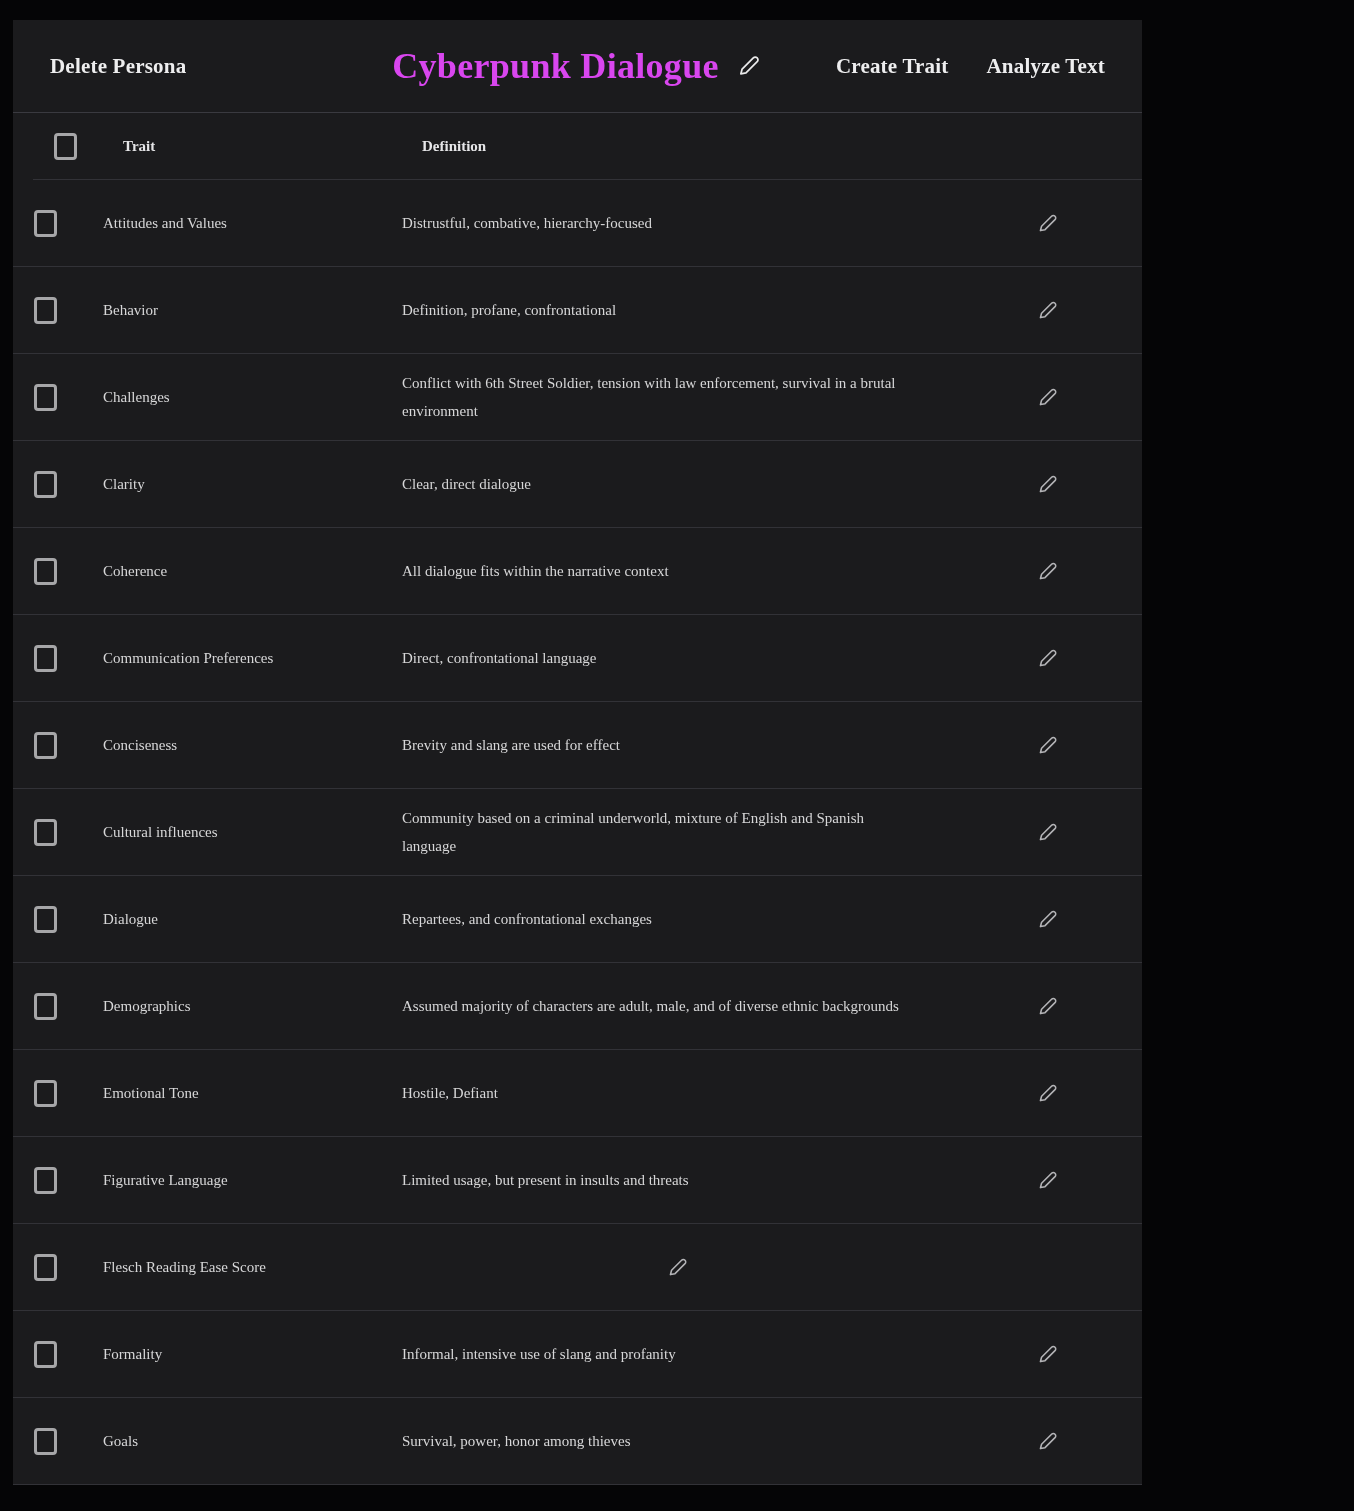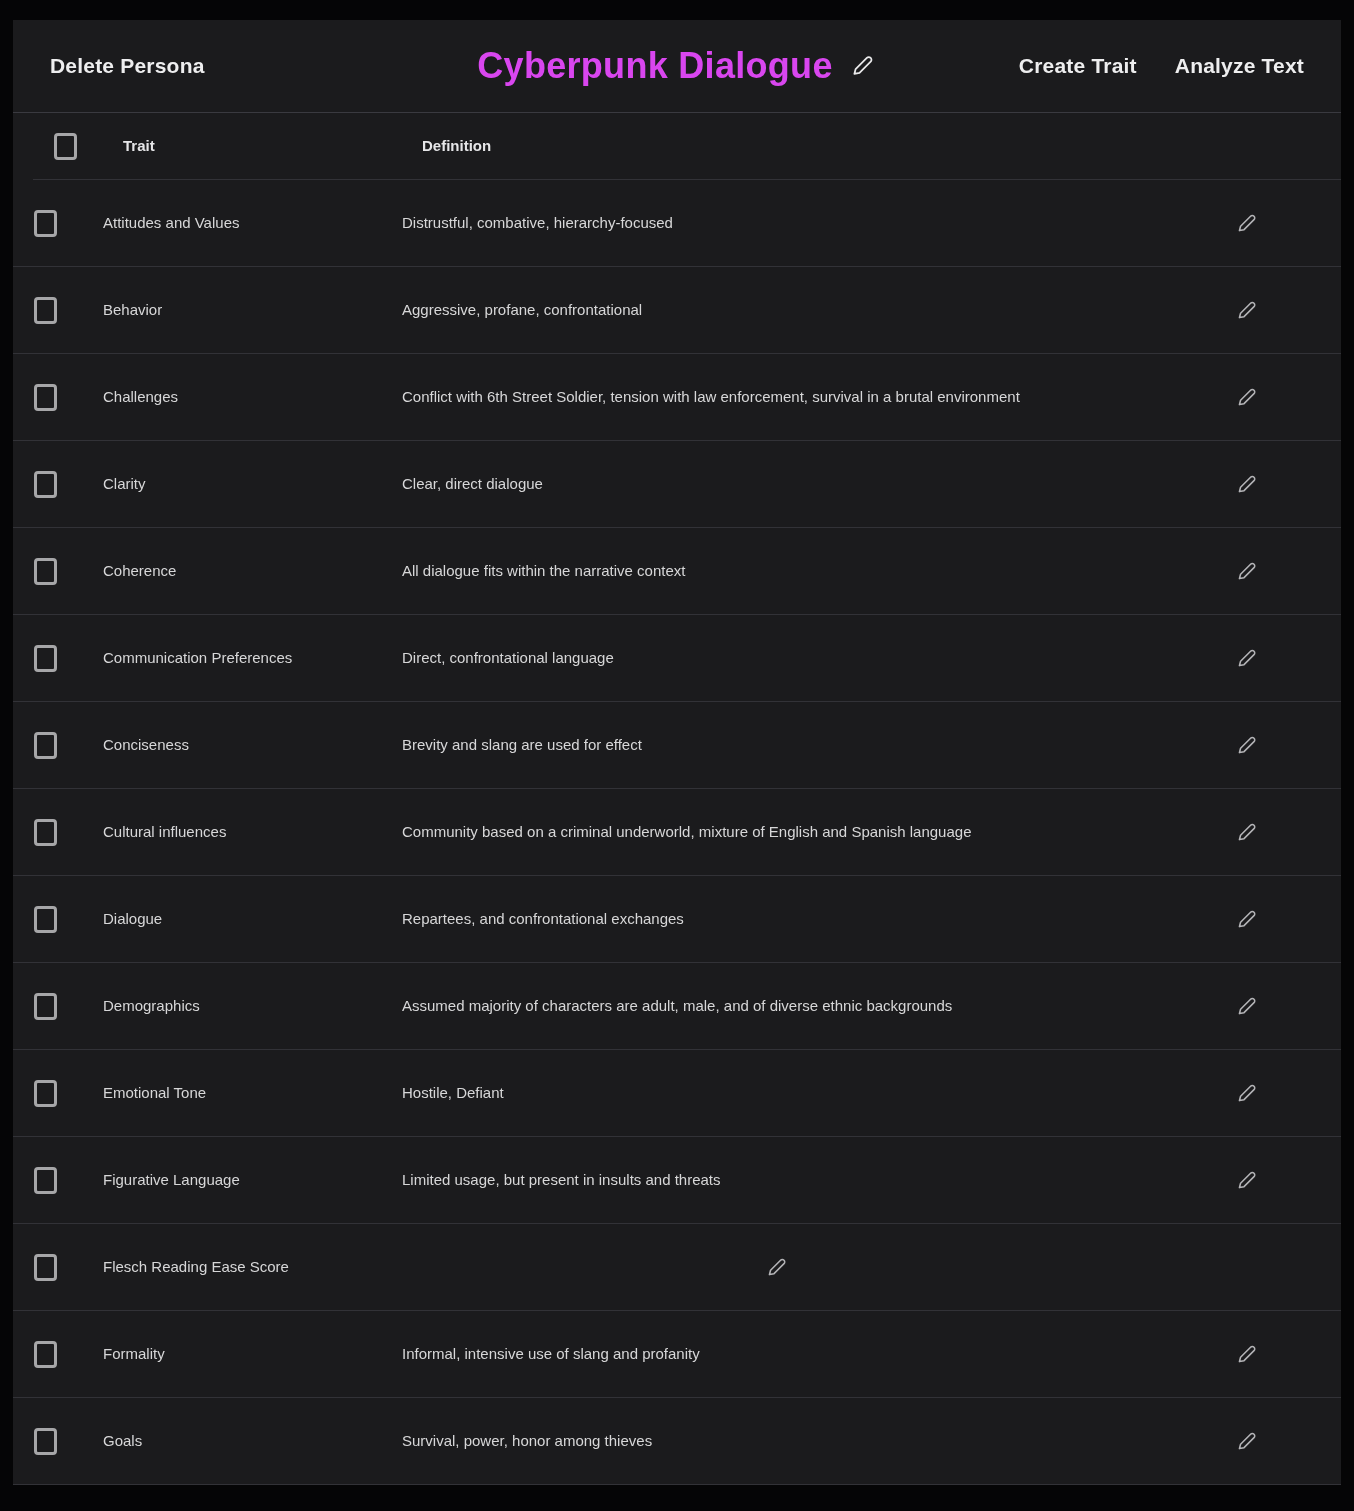"Delete Persona" .card { font-family: none -> Liberation Serif, serif; width: 1328px -> 1129px }
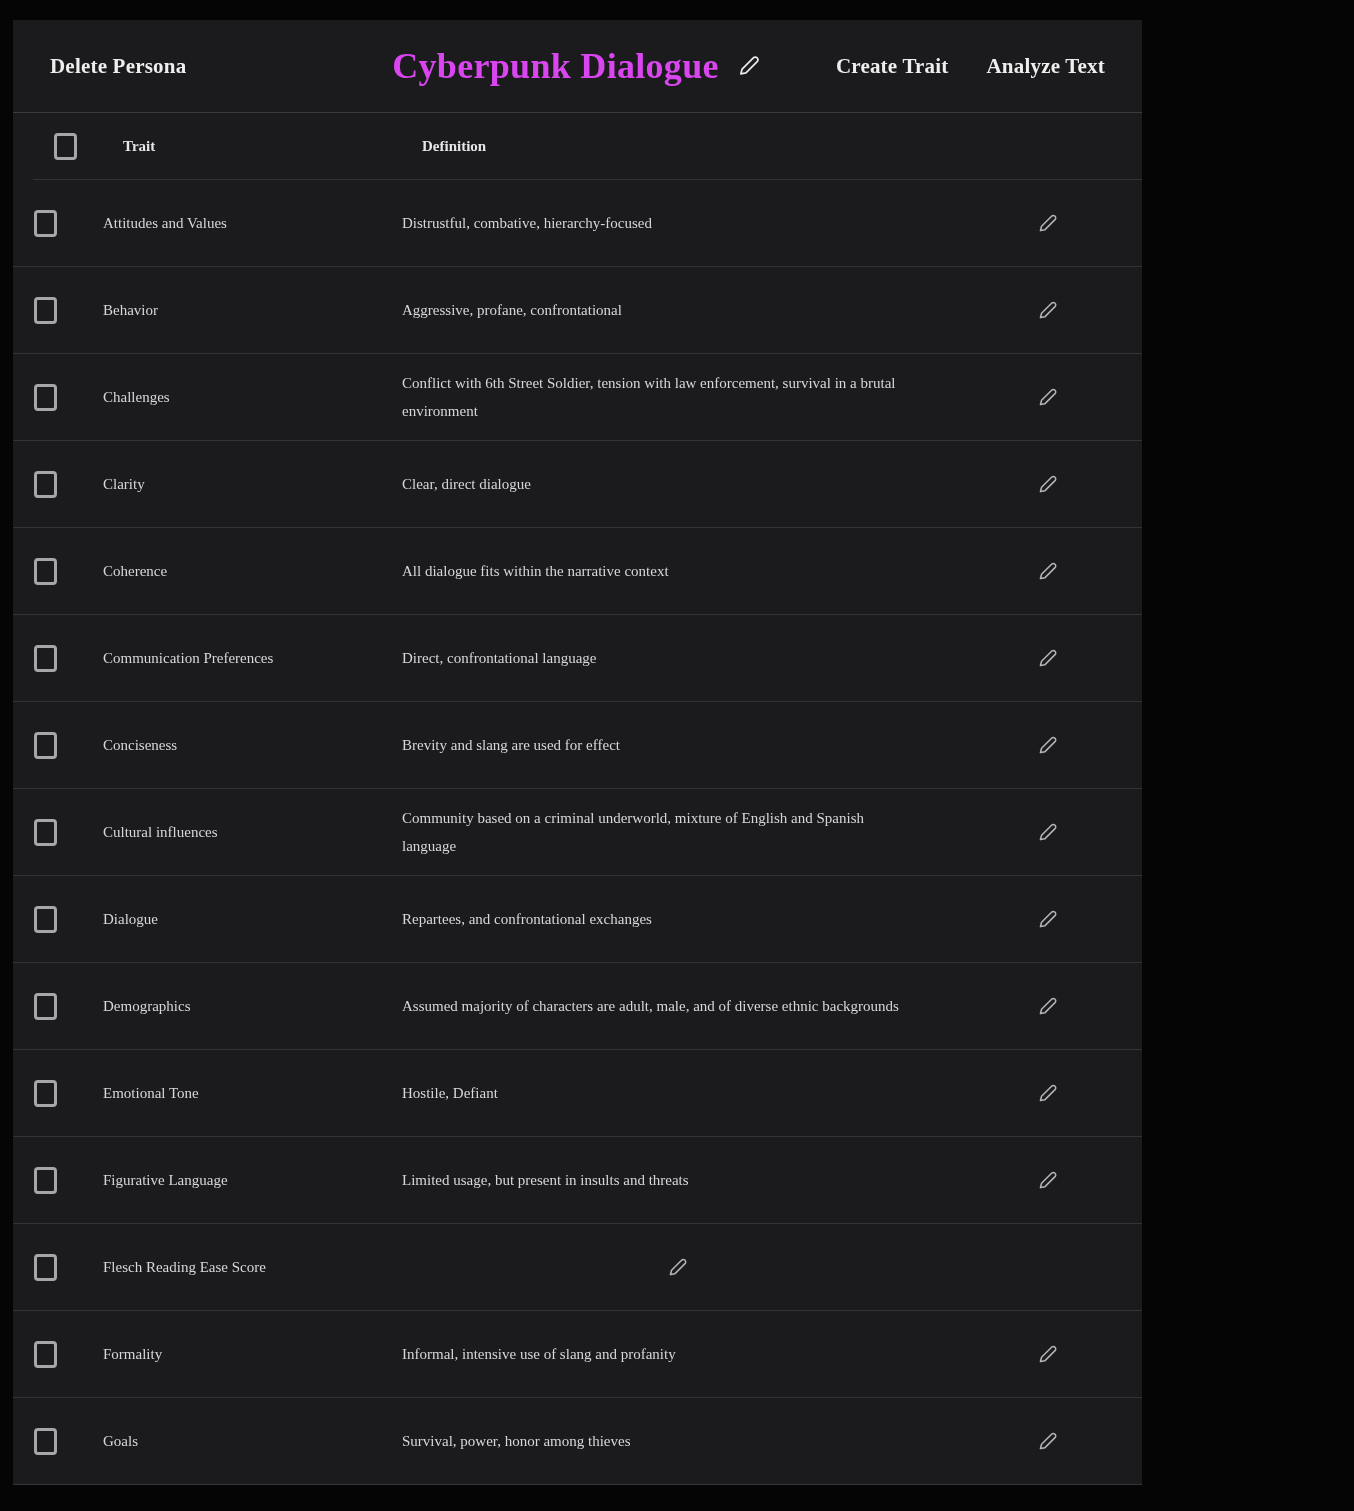"Aggressive, profane, confrontational" div.def-cell { text: Aggressive -> Definition }
